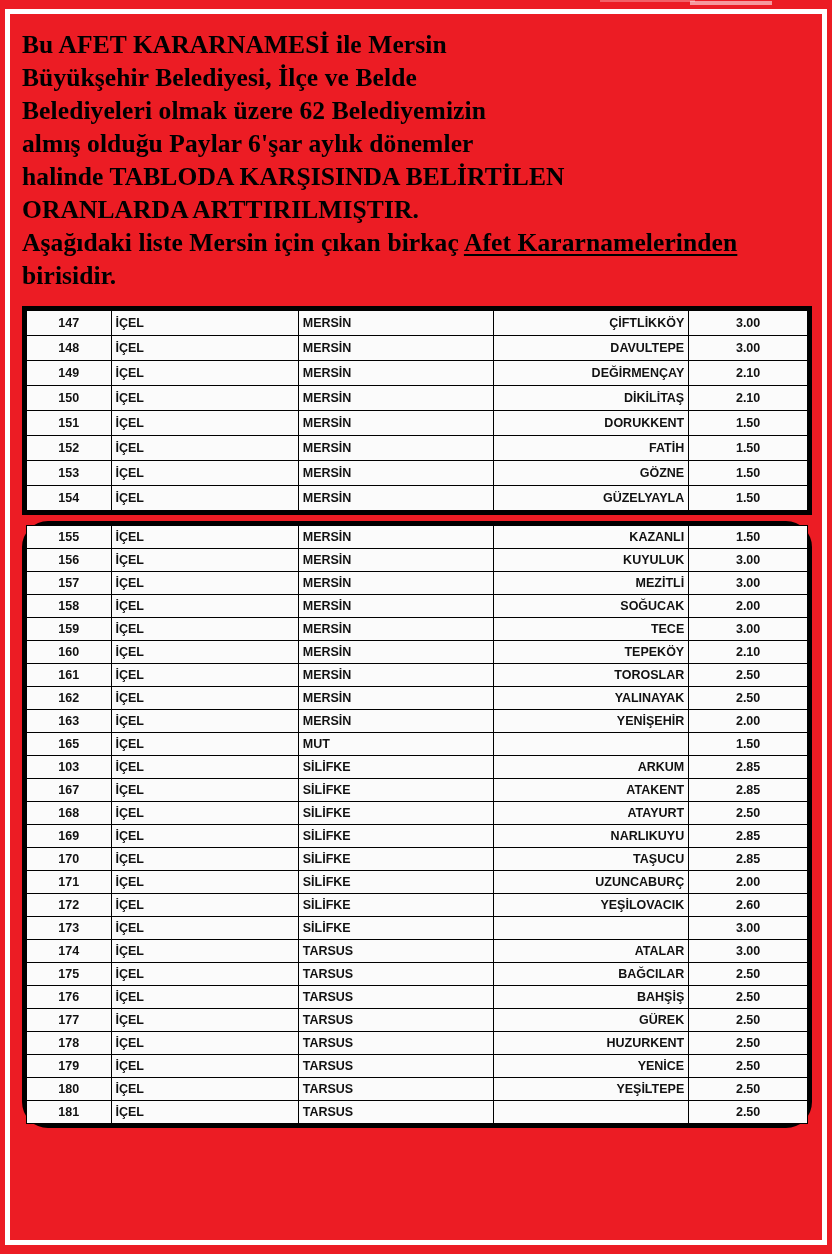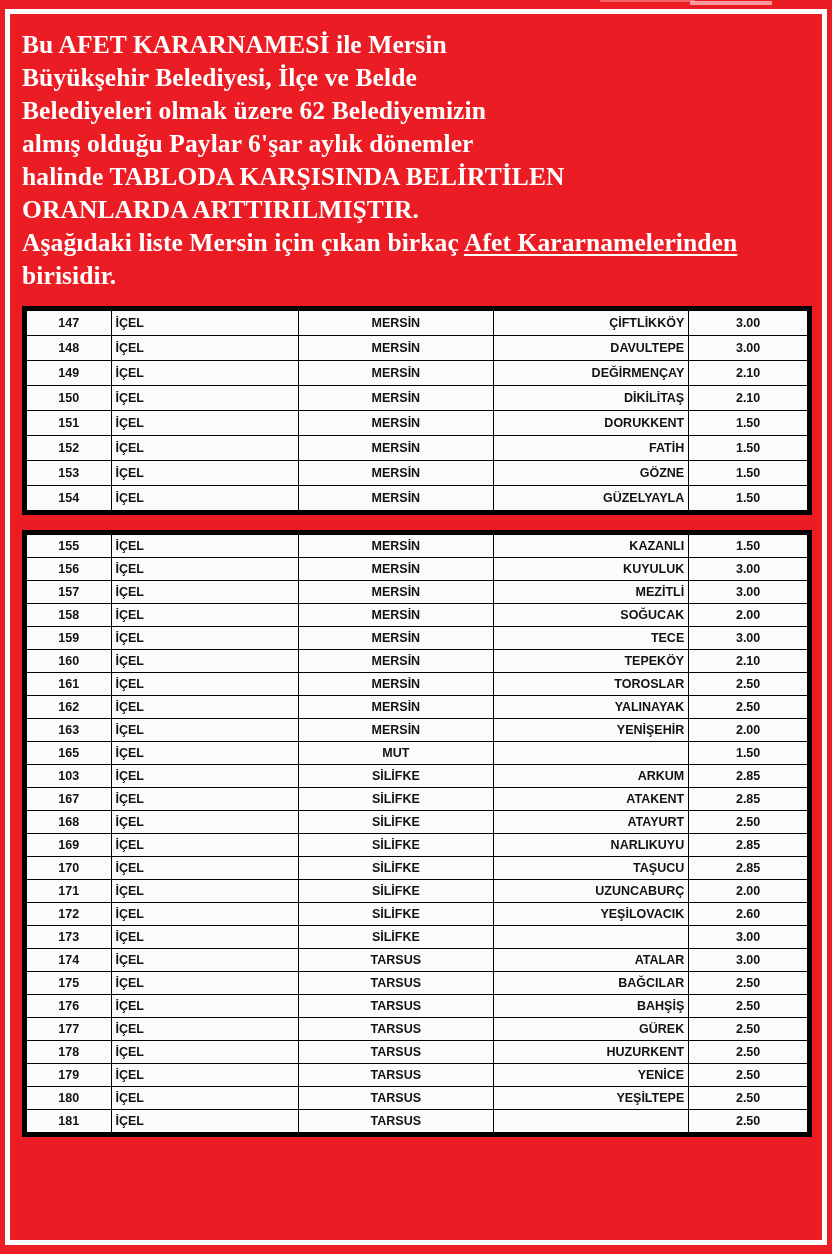"Bu AFET KARARNAMESİ ile Mersin" .headline { color: #ffffff -> #000000 }
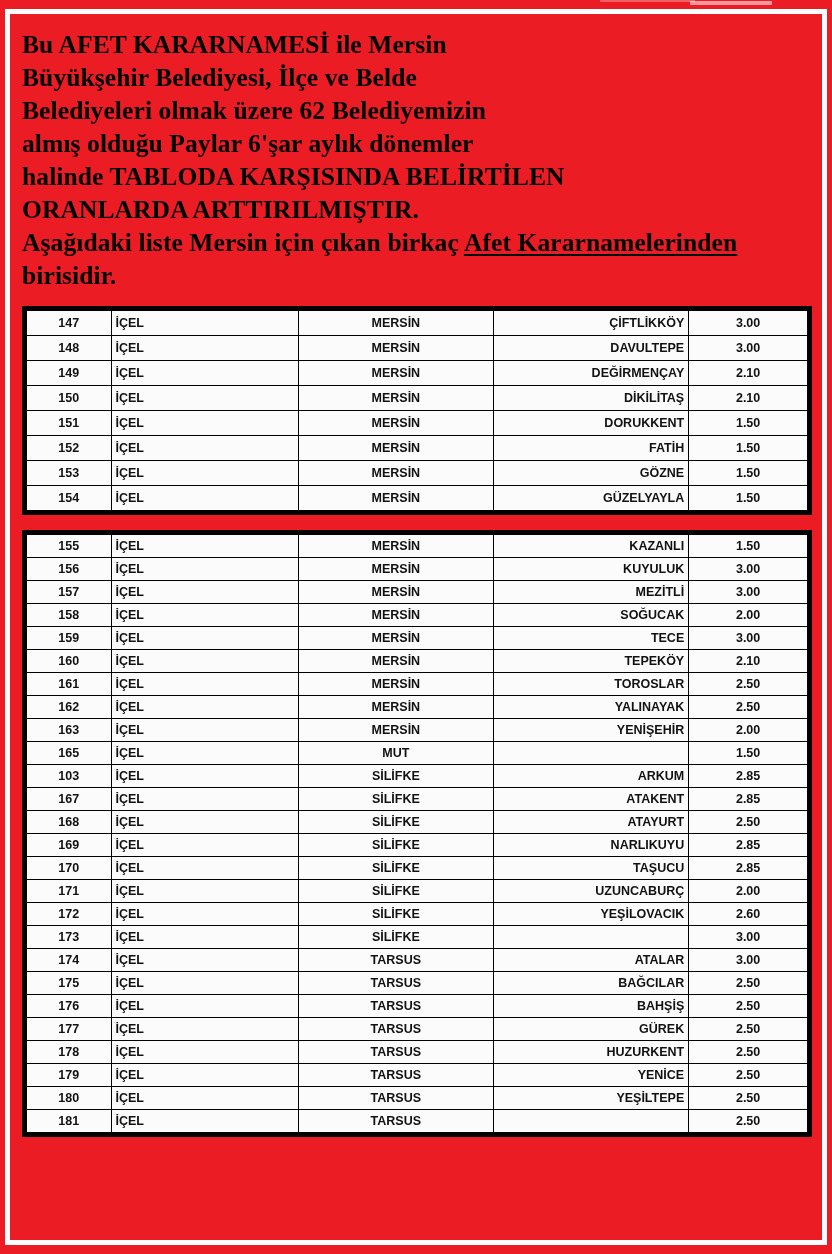"MERSİN" .c-ilce { text-align: center -> left }
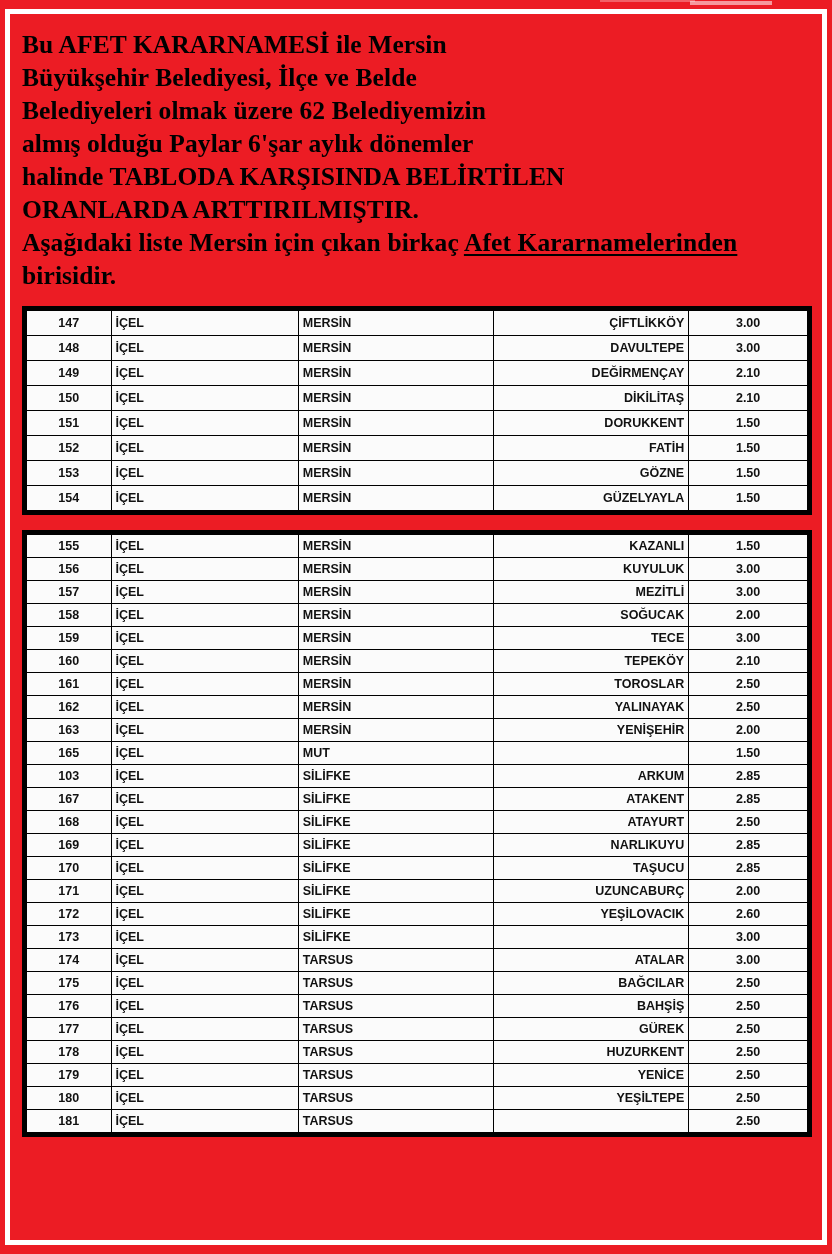"155" .block + .block { border-radius: none -> 26px; margin-top: 15px -> 6px }
